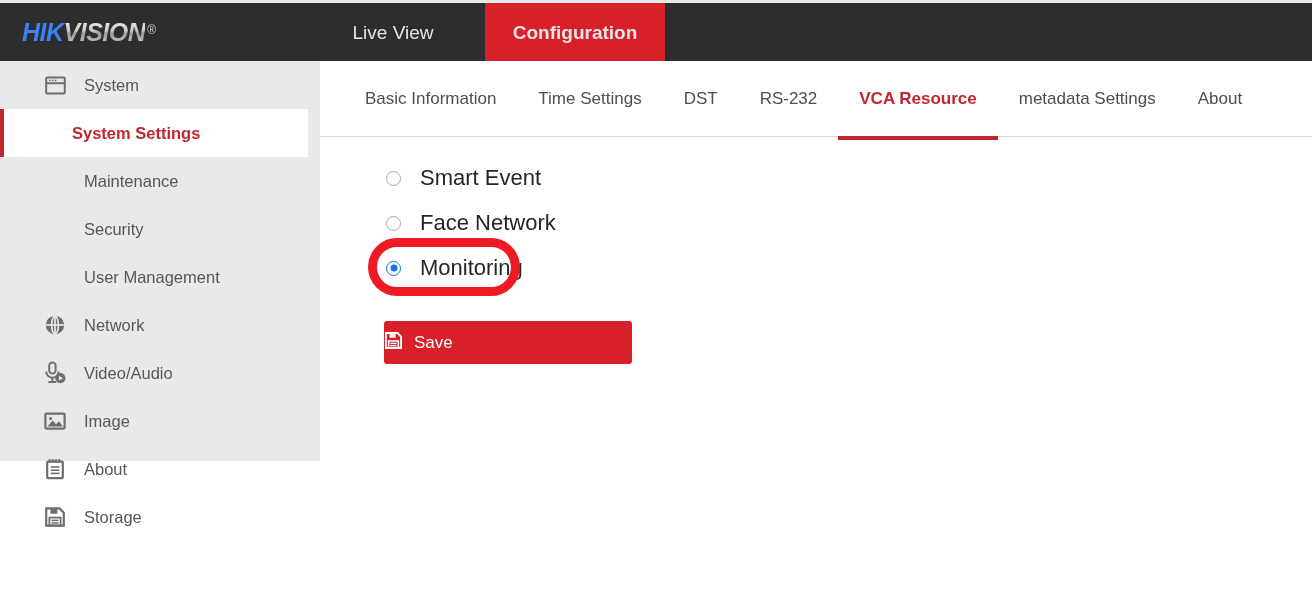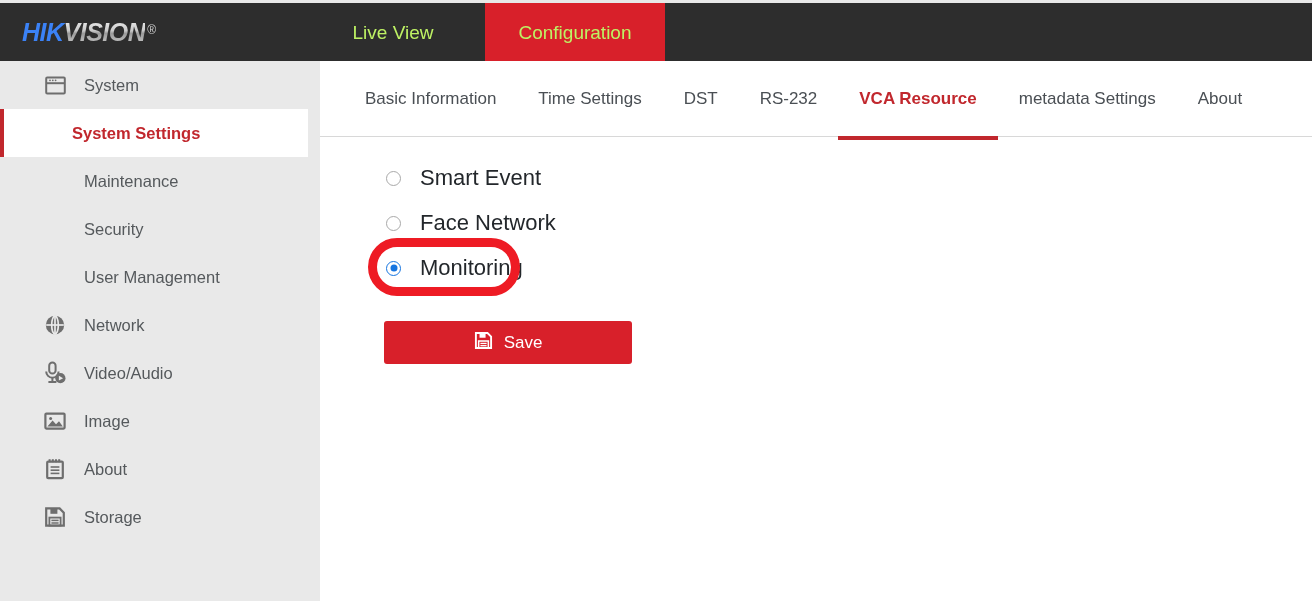"Live View" .nav-tab { color: #bef264 -> #e5e5e5 }
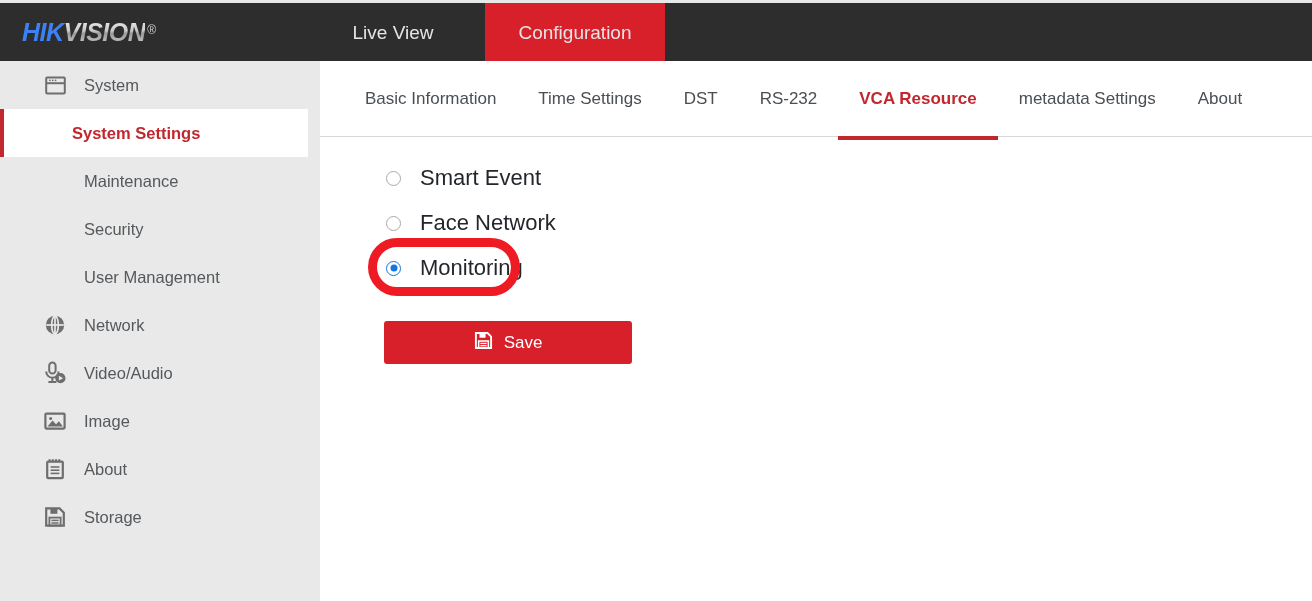"Configuration" .nav-tab.config { font-weight: normal -> bold }
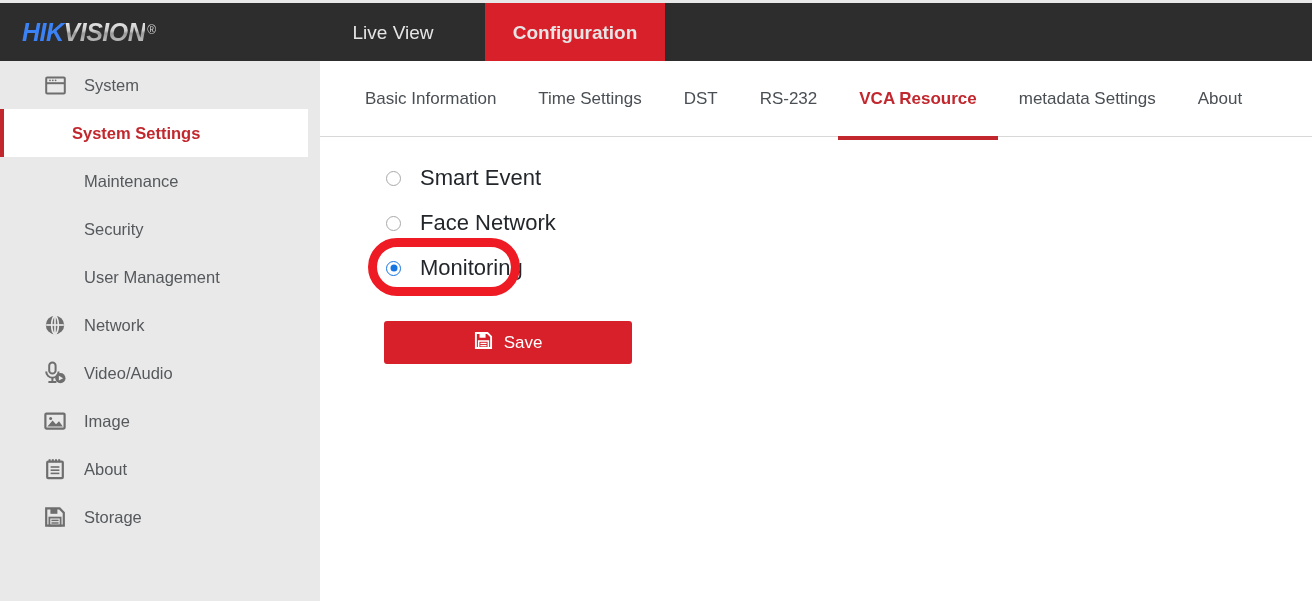"System" .sidebar { height: 540px -> 400px }
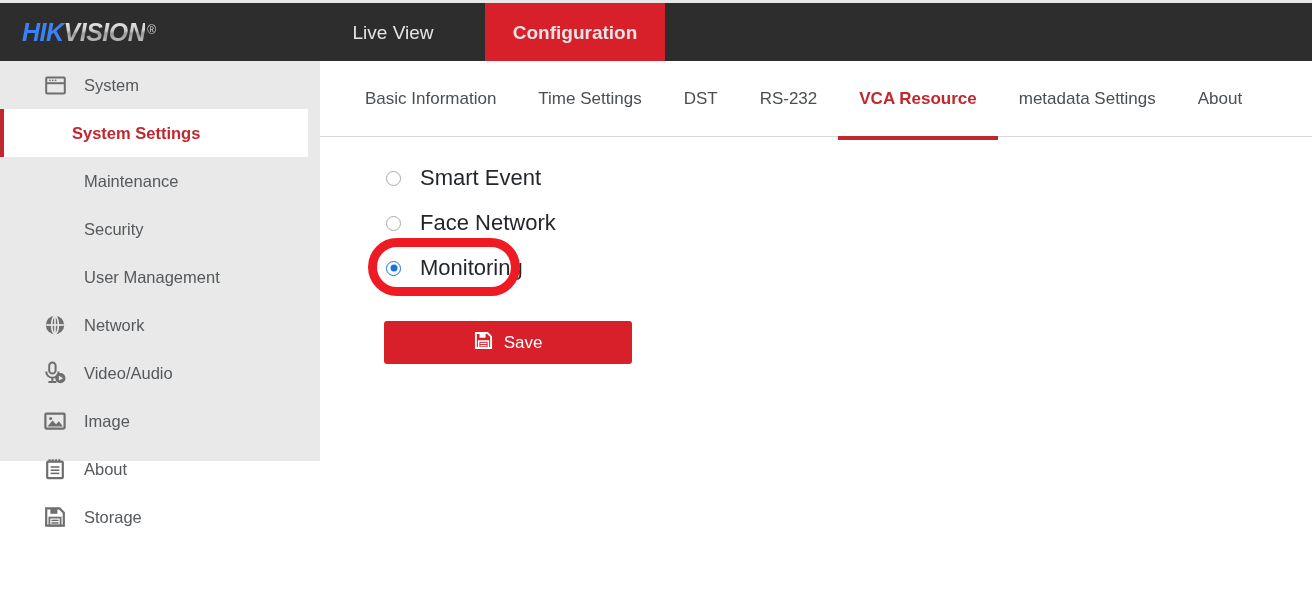"Save" .save-btn { justify-content: center -> none }
